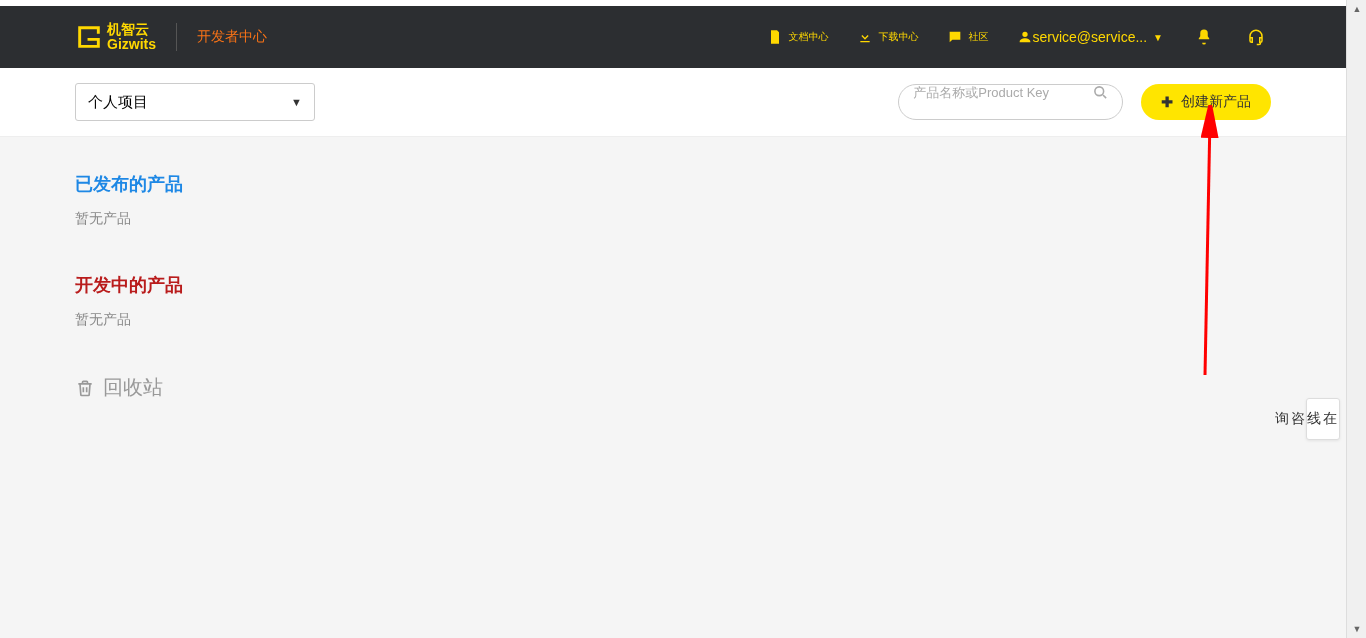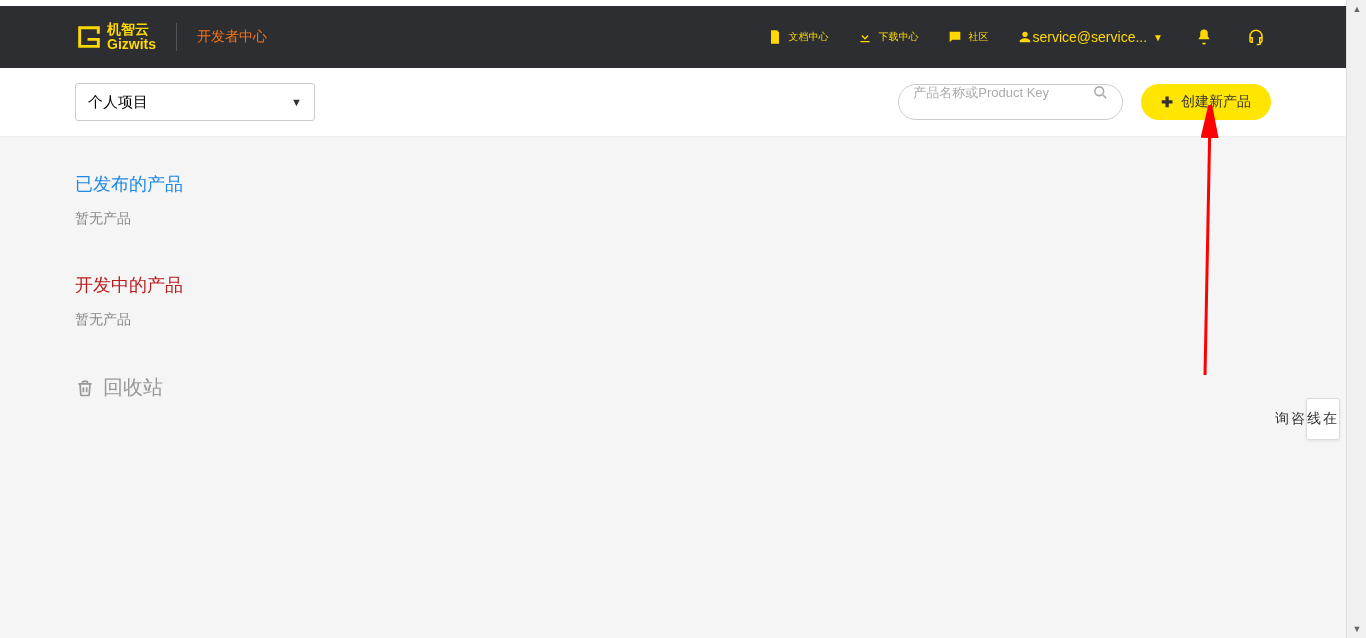"已发布的产品" .section-title { font-weight: none -> bold }
